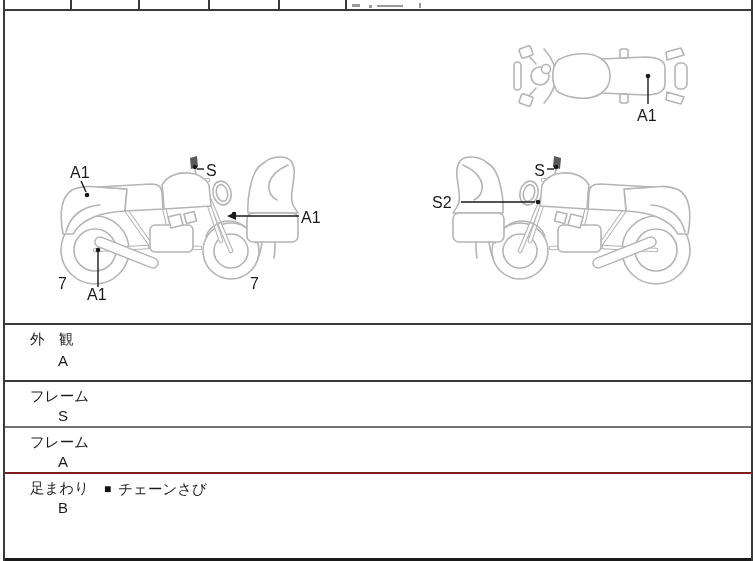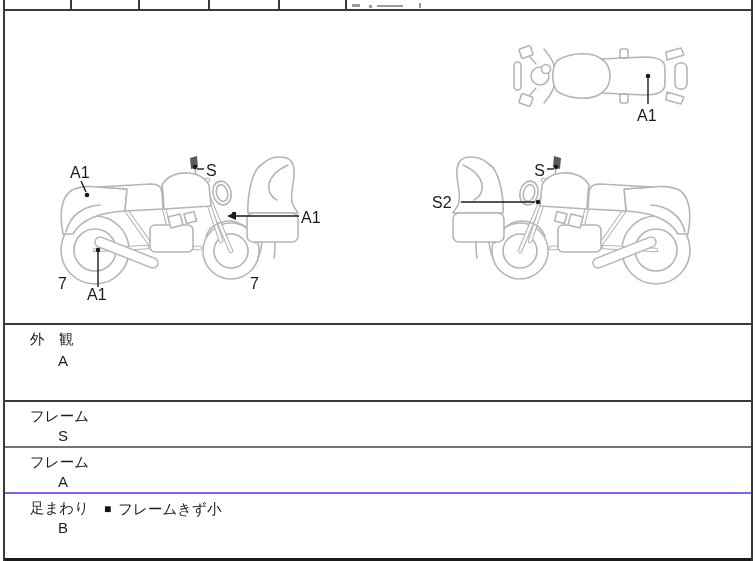"外 観" .row1 { height: 75px -> 55px }
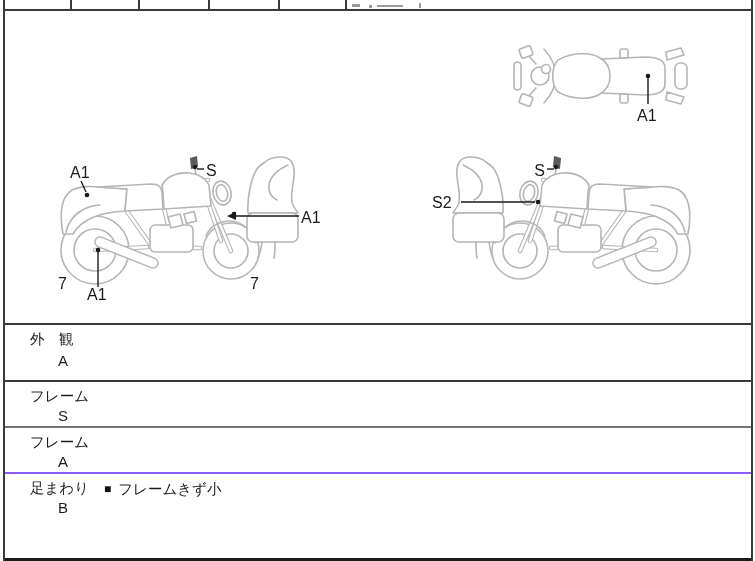"足まわり" .row4 { border-top: 2px solid #8b5cf6 -> 2px solid #7f1d1d }
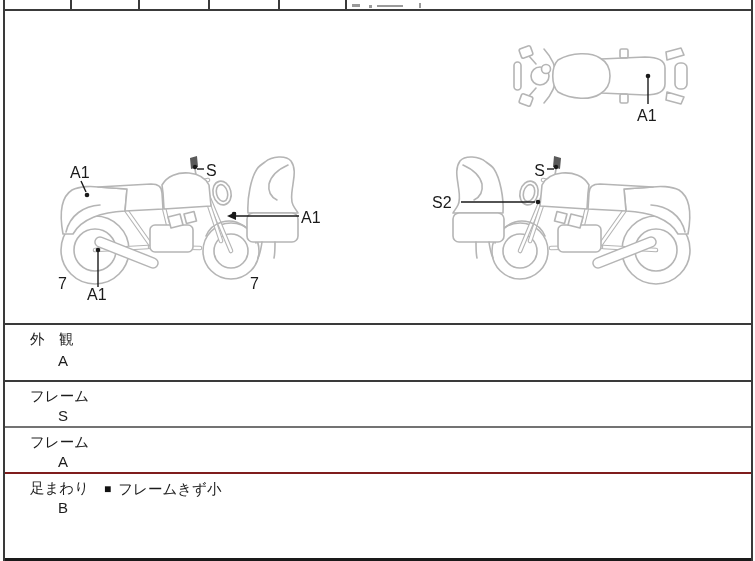"フレームきず小" span { text: フレームきず小 -> チェーンさび }
